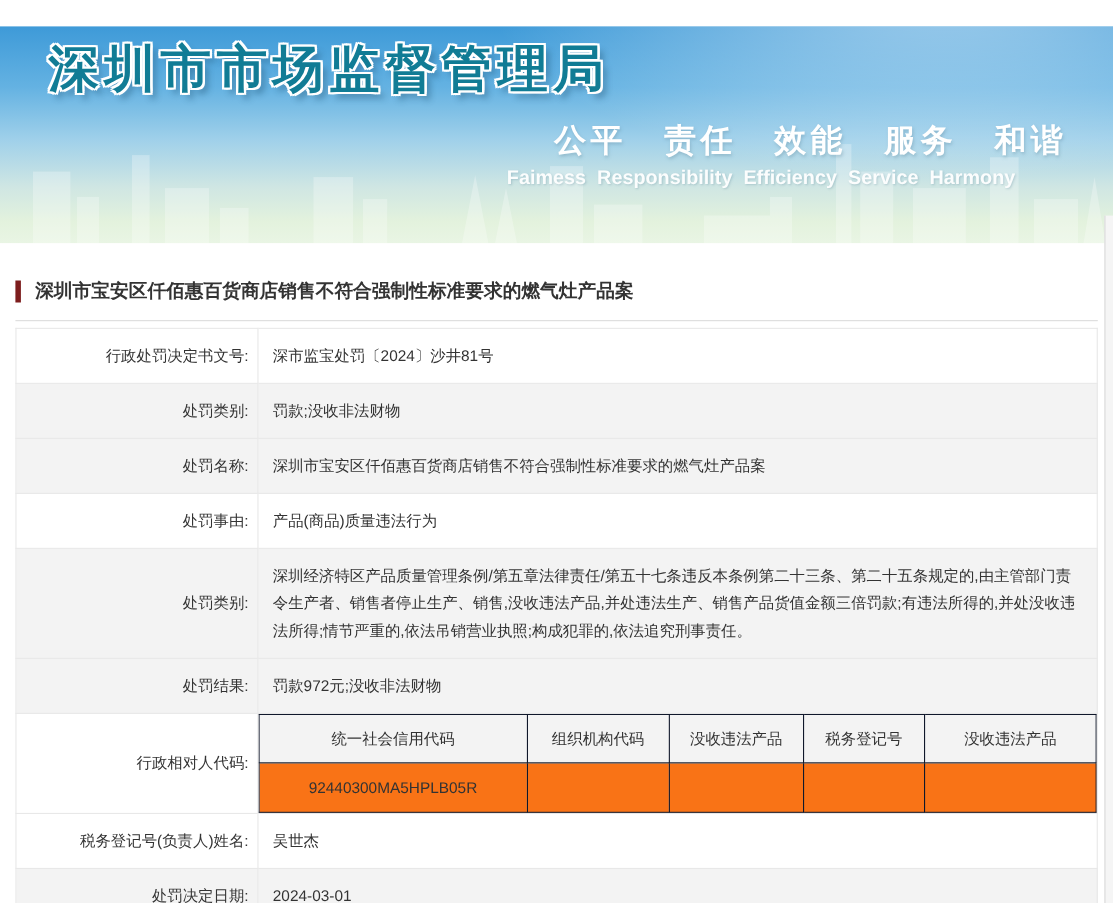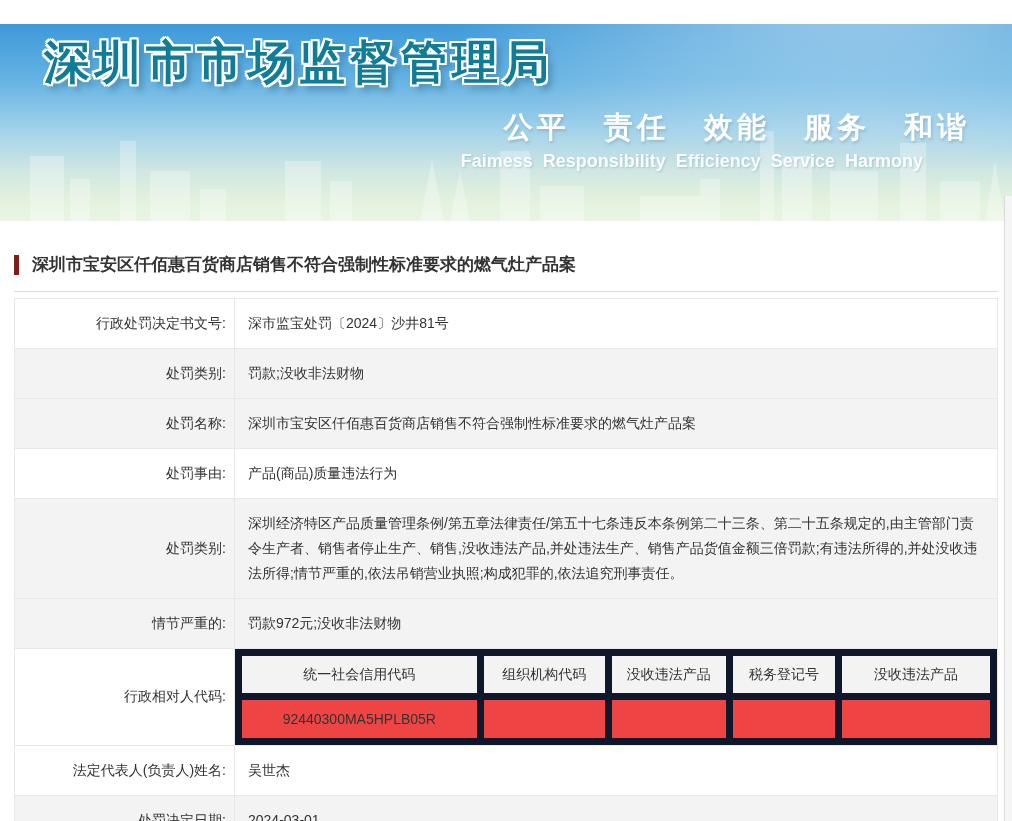"情节严重的:" td.lbl { text: 情节严重的 -> 处罚结果 }
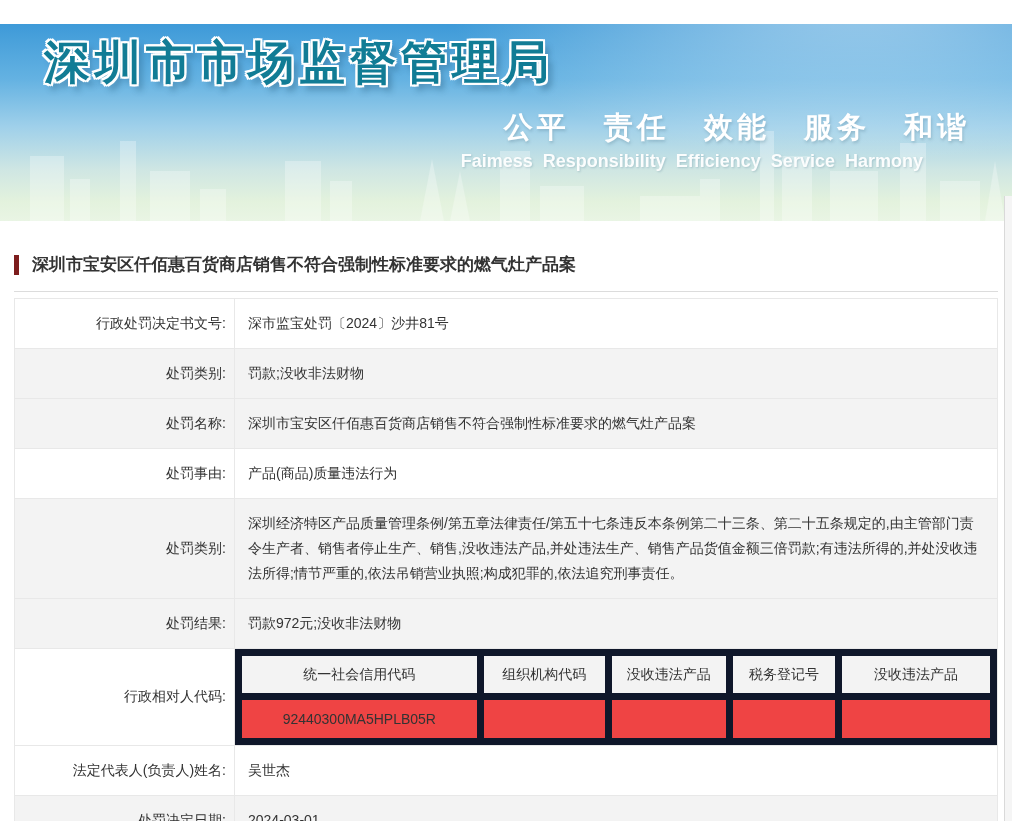"统一社会信用代码" table.inner td { border: 7px solid #0f172a -> 1px solid #0f172a }
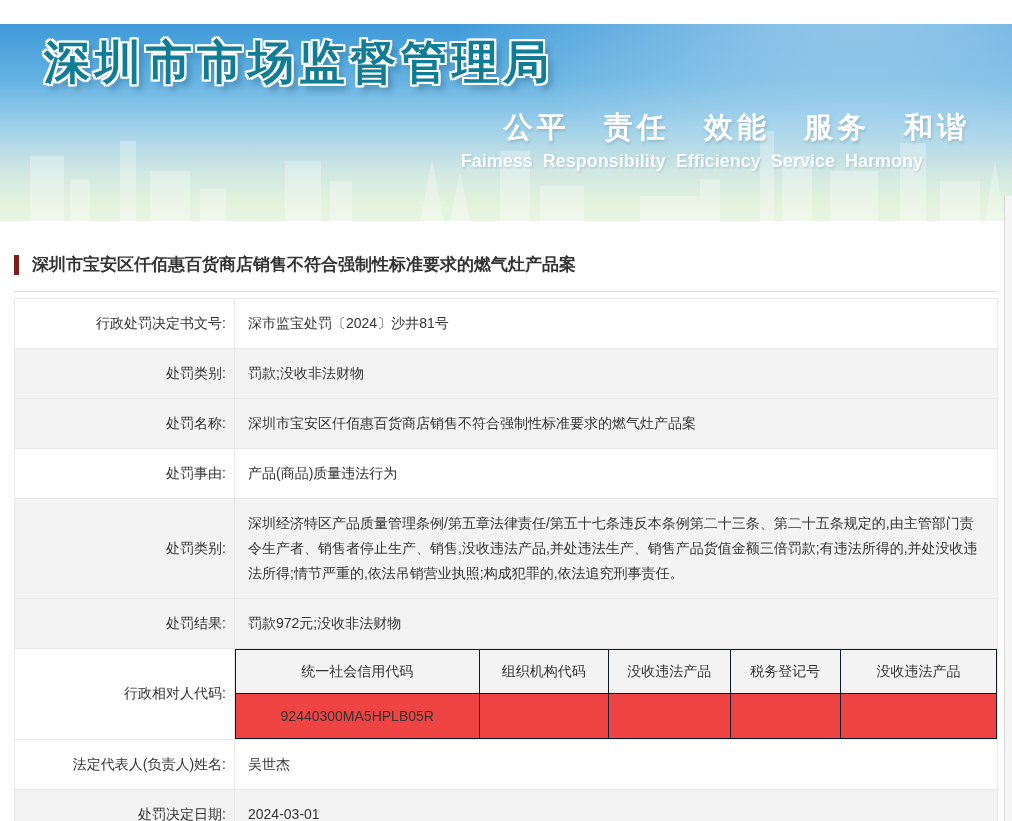"92440300MA5HPLB05R" table.inner tr.in-val td { background: #ef4444 -> #f97316 }
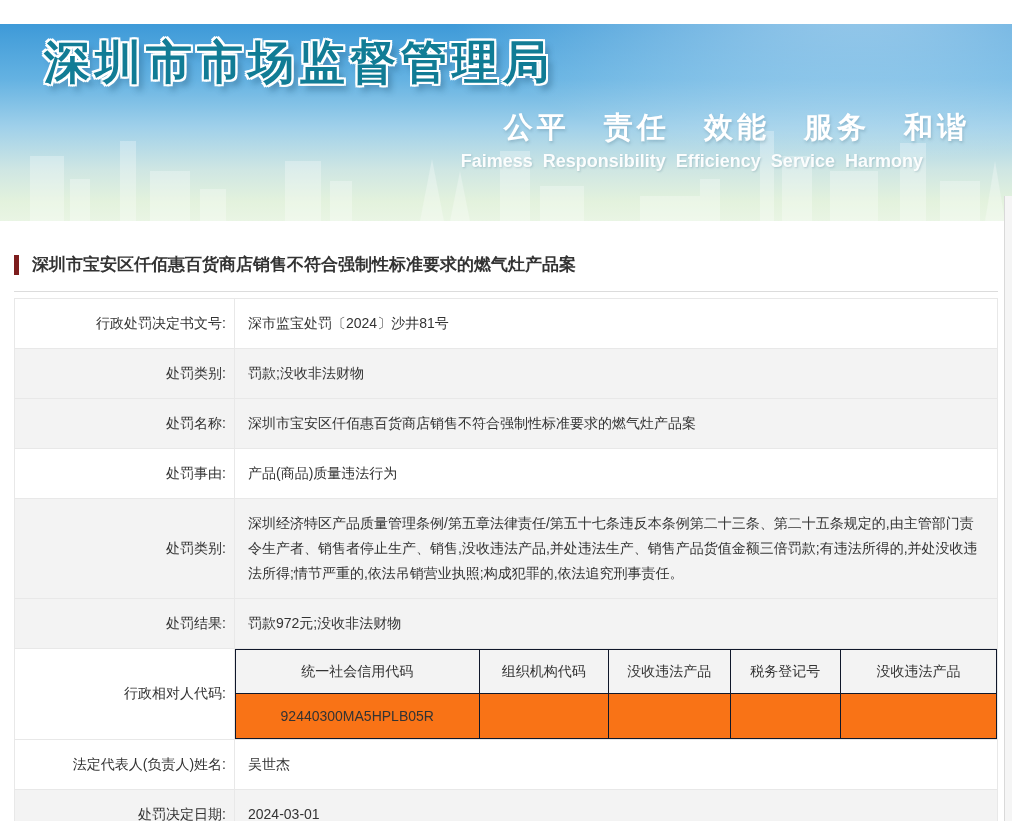"法定代表人(负责人)姓名:" td.lbl { text: 法定代表人 -> 税务登记号 }
